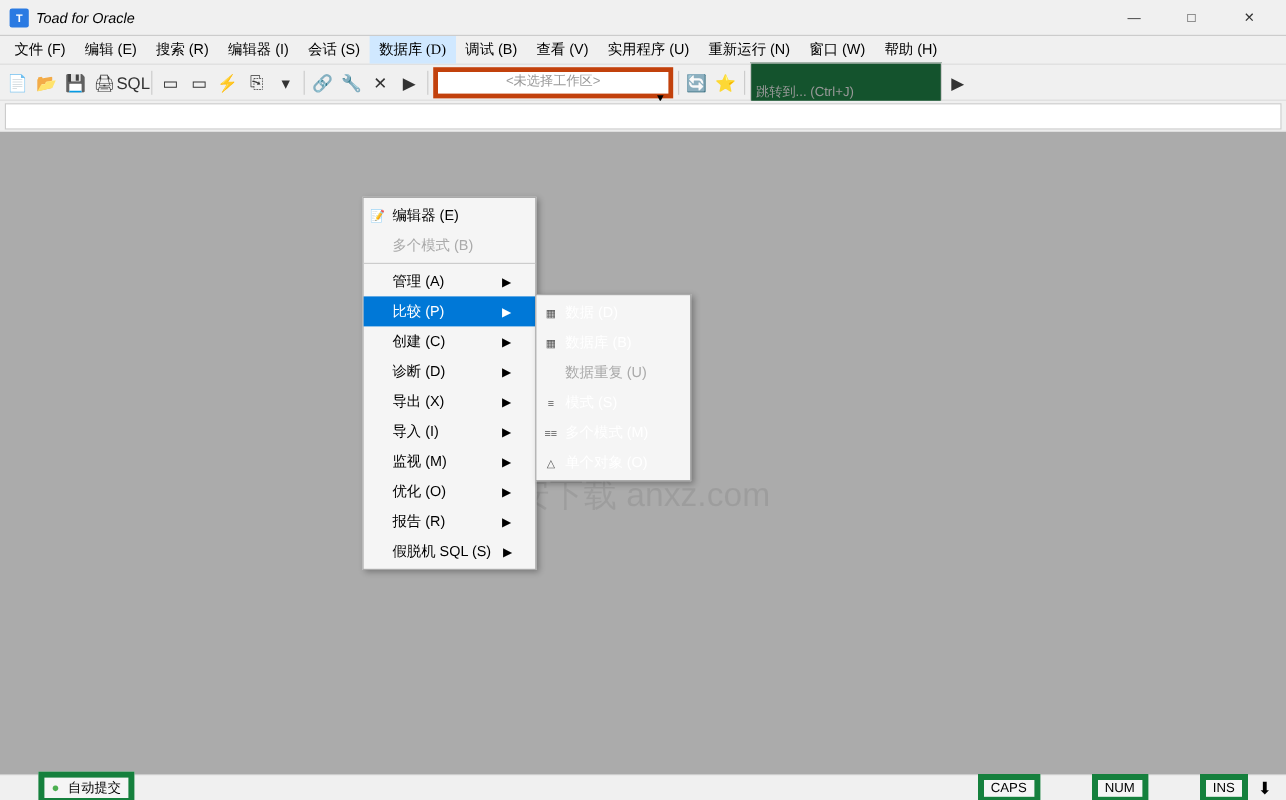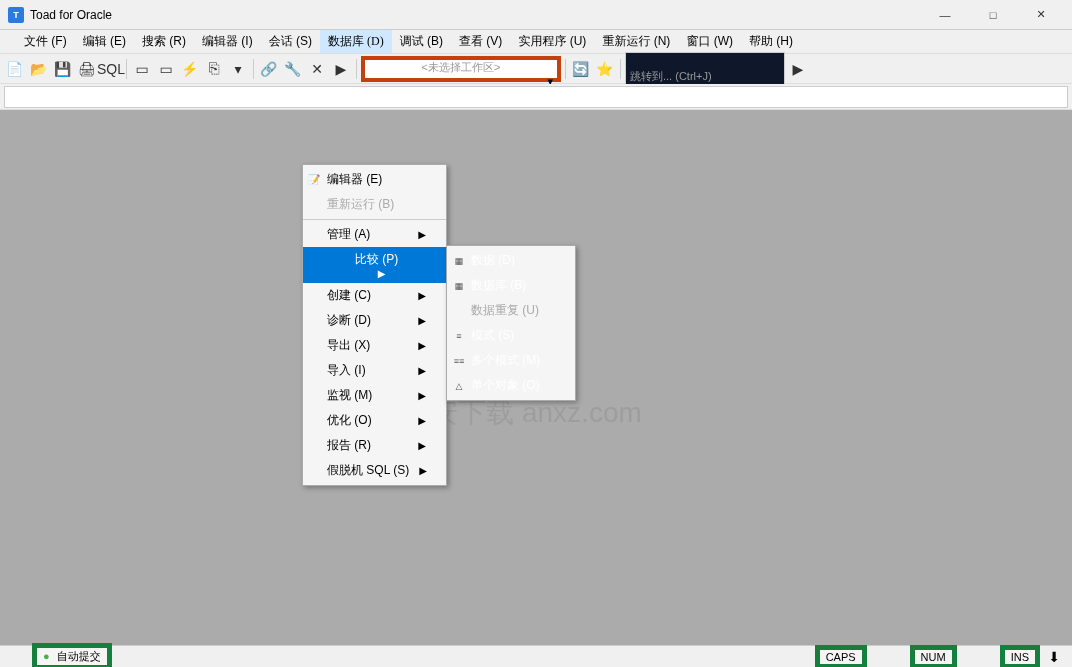"Toad for Oracle" #title-bar .title-text { font-style: none -> italic }
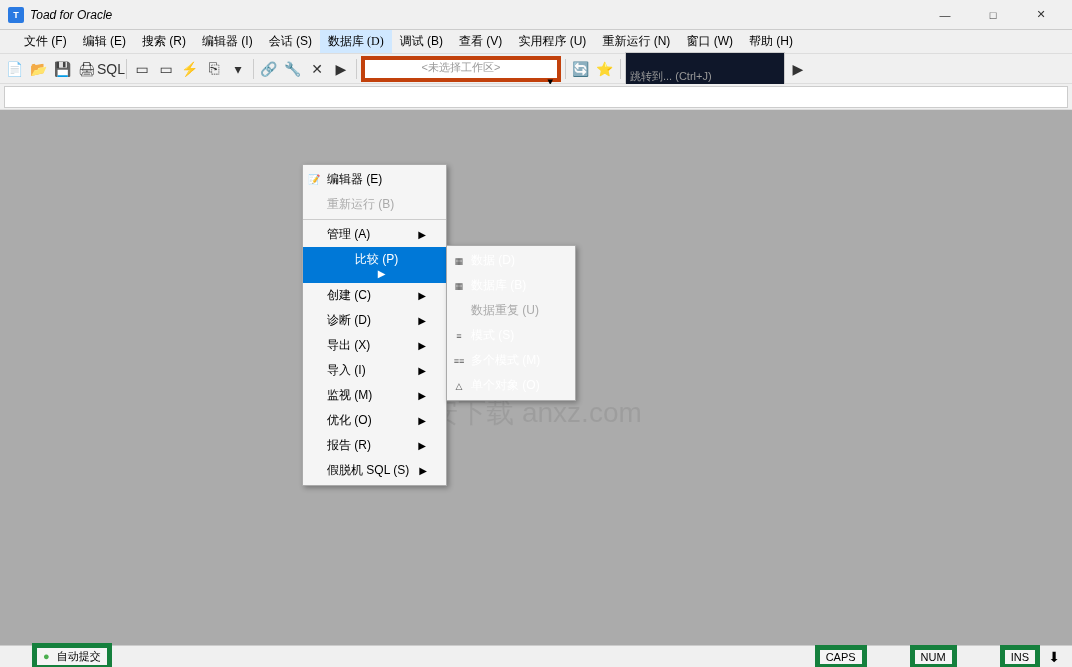"文件 (F)" #menu-bar { padding: 0 16px -> 0 4px }
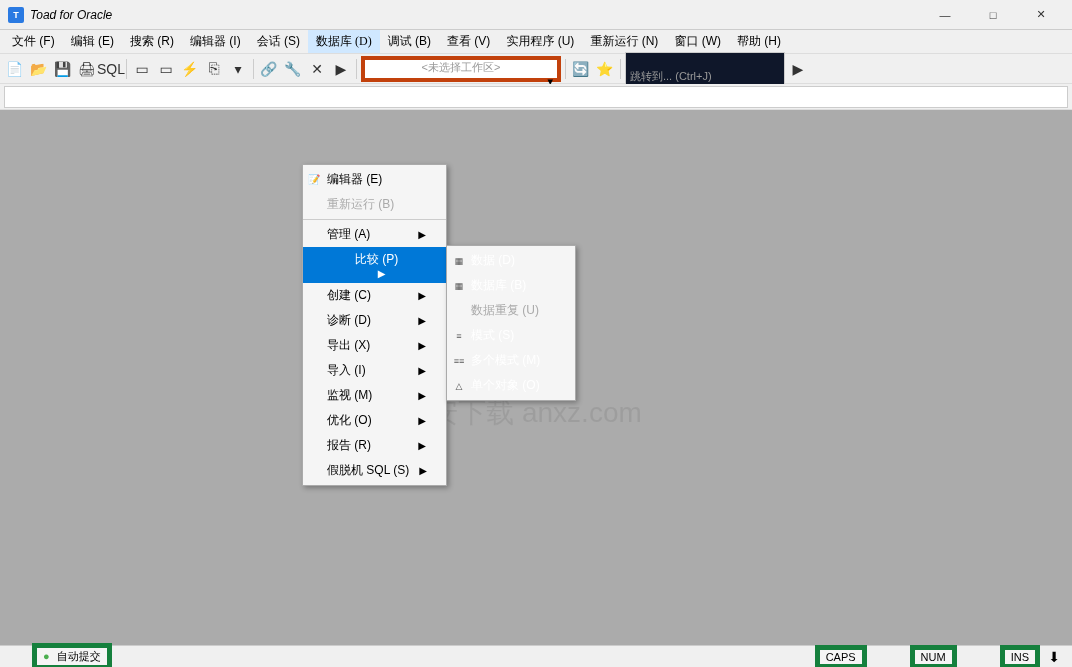"跳转到... (Ctrl+J)" .tb-input { background: #0f172a -> #14532d }
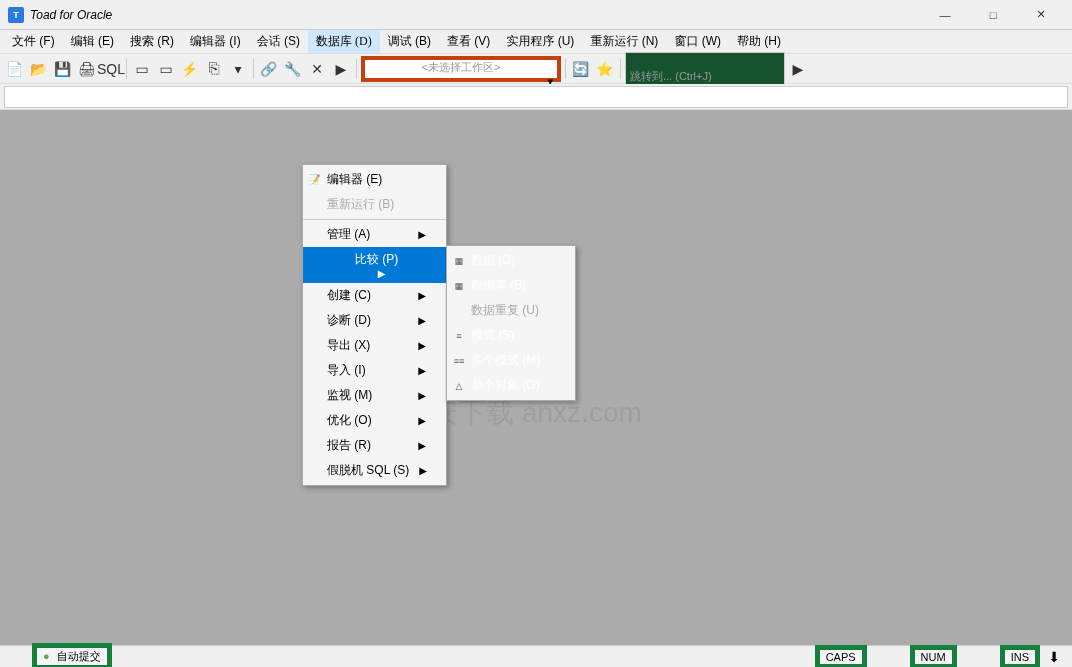"重新运行 (B)" span { text: 重新运行 -> 多个模式 }
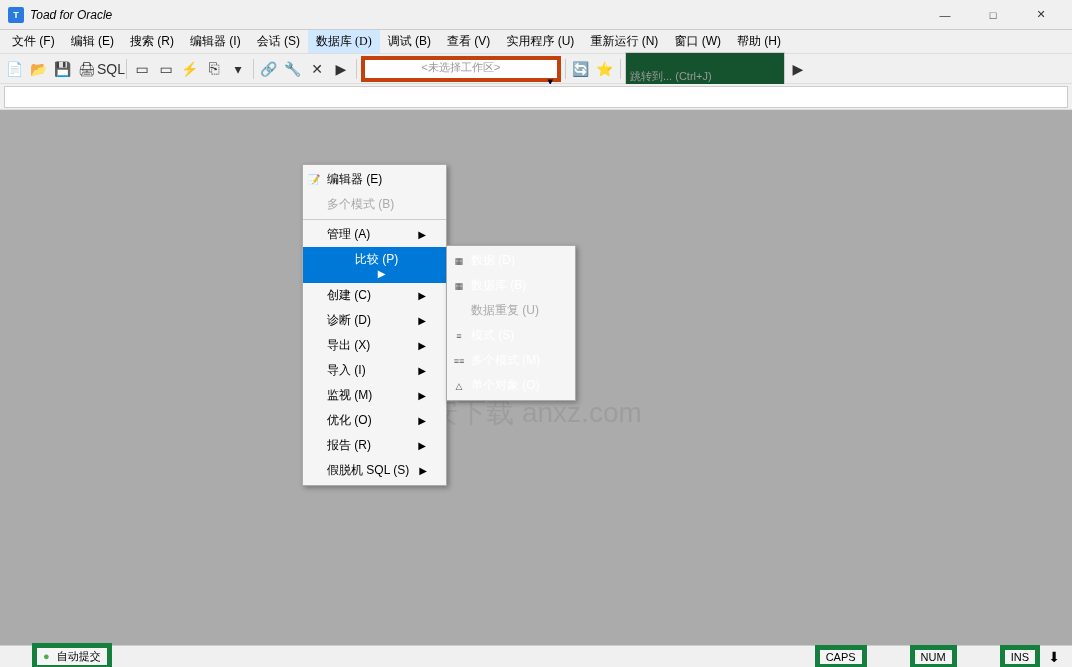"比较 (P)" div.menu-entry { flex-direction: column -> none }
